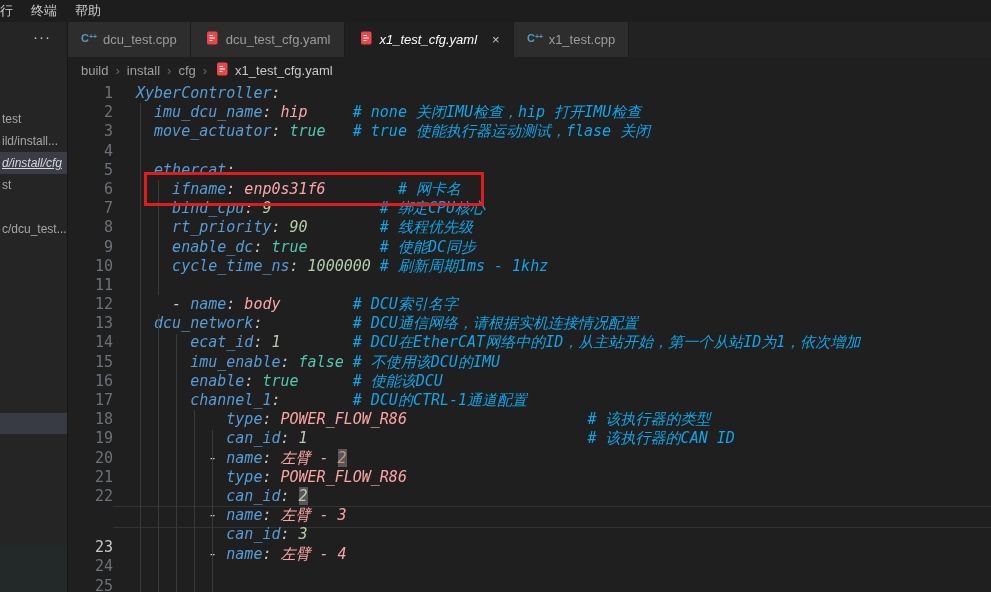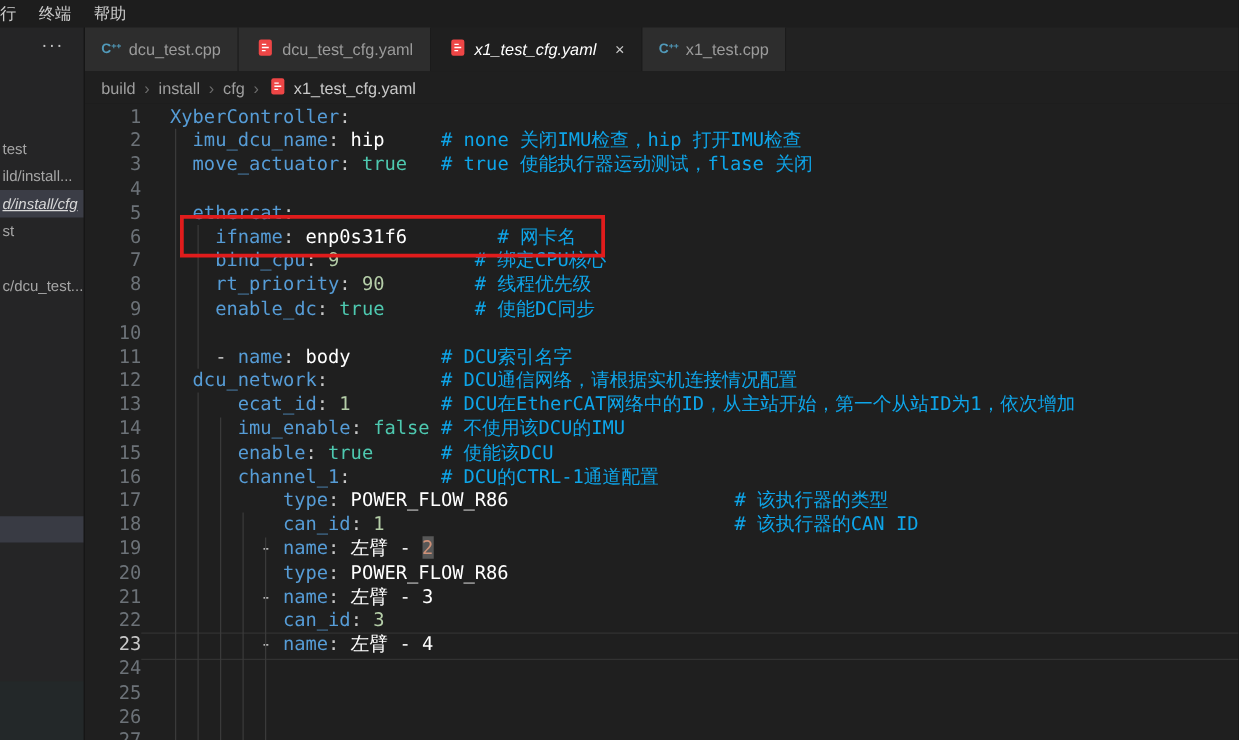"XyberController:" .cl { font-style: none -> italic }
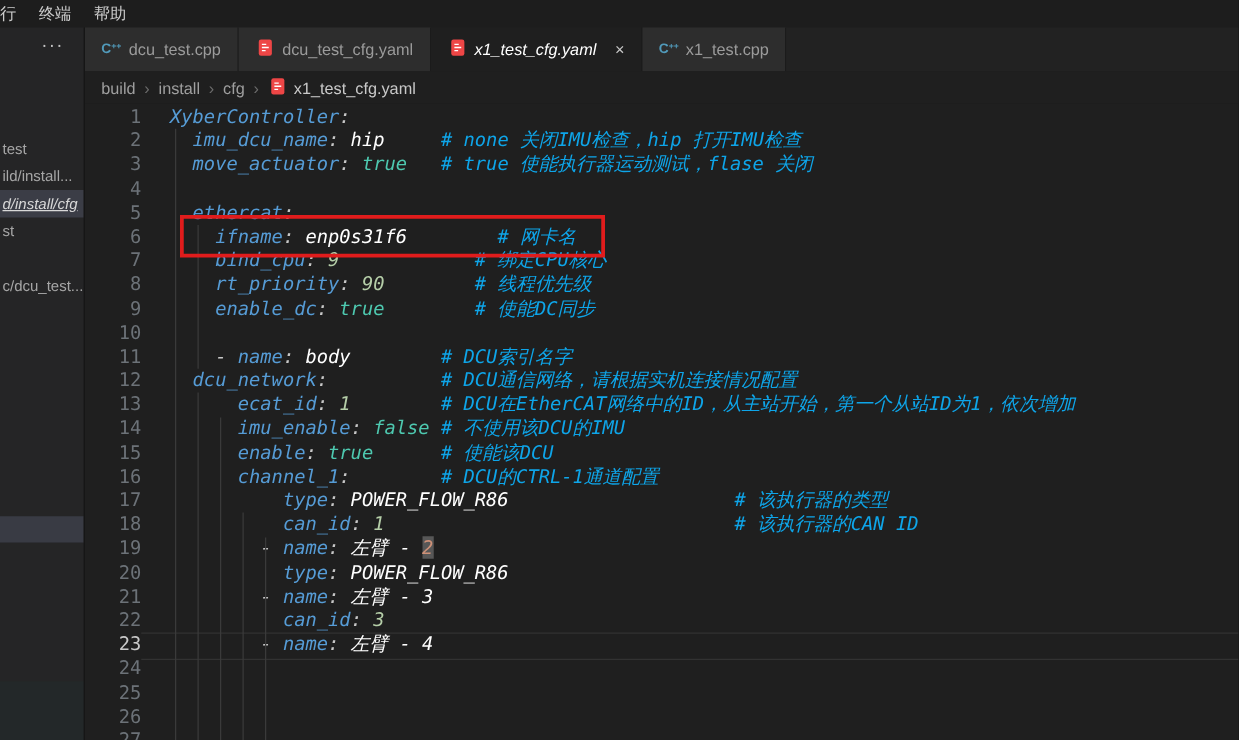"hip" .tk-s { color: #ffffff -> #fca5a5 }
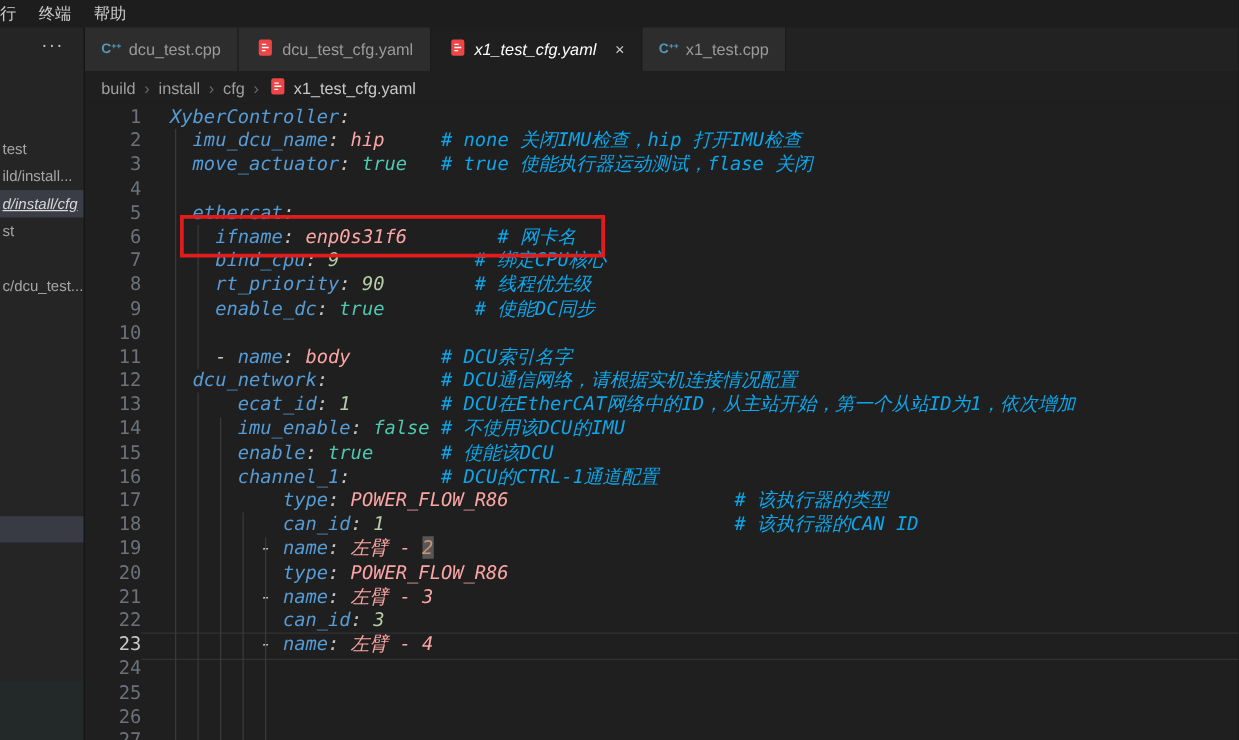"cycle_time_ns: 1000000 # 刷新周期1ms -" div.cl { html: none -> <div><span> cycle_time_ns</span><span>:</span><span> 1000000</span><span> # 刷新周期1ms - 1khz</span></div> }
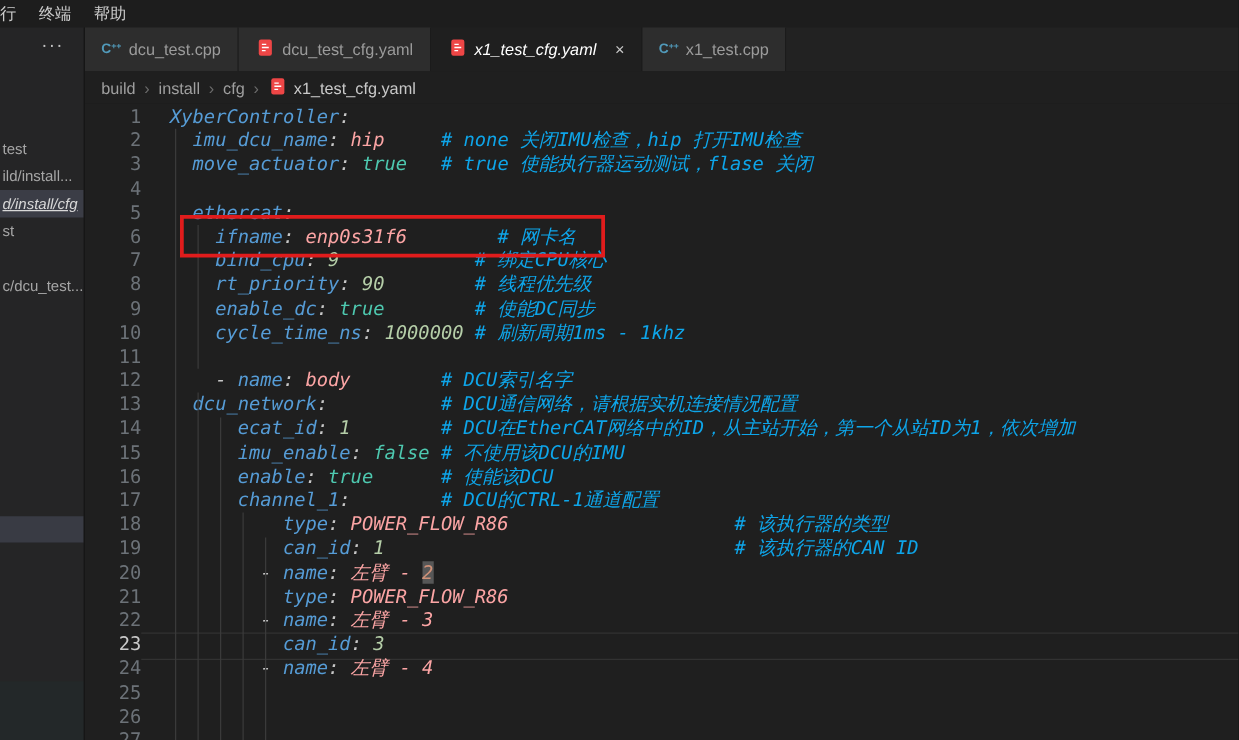"can_id: 2" div.cl { html: none -> <div><span> can_id</span><span>:</span><span> </span><span>2</span></div> }
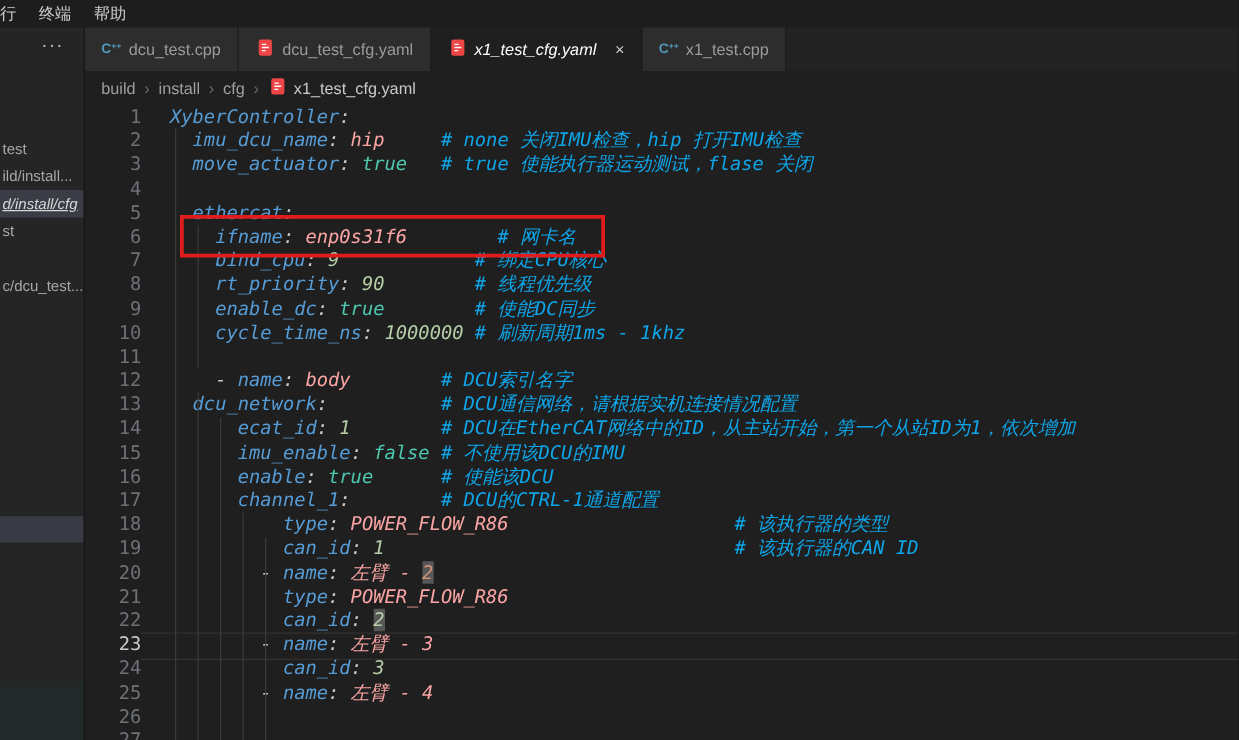"23" .ln.cur { margin-top: none -> 32px }
